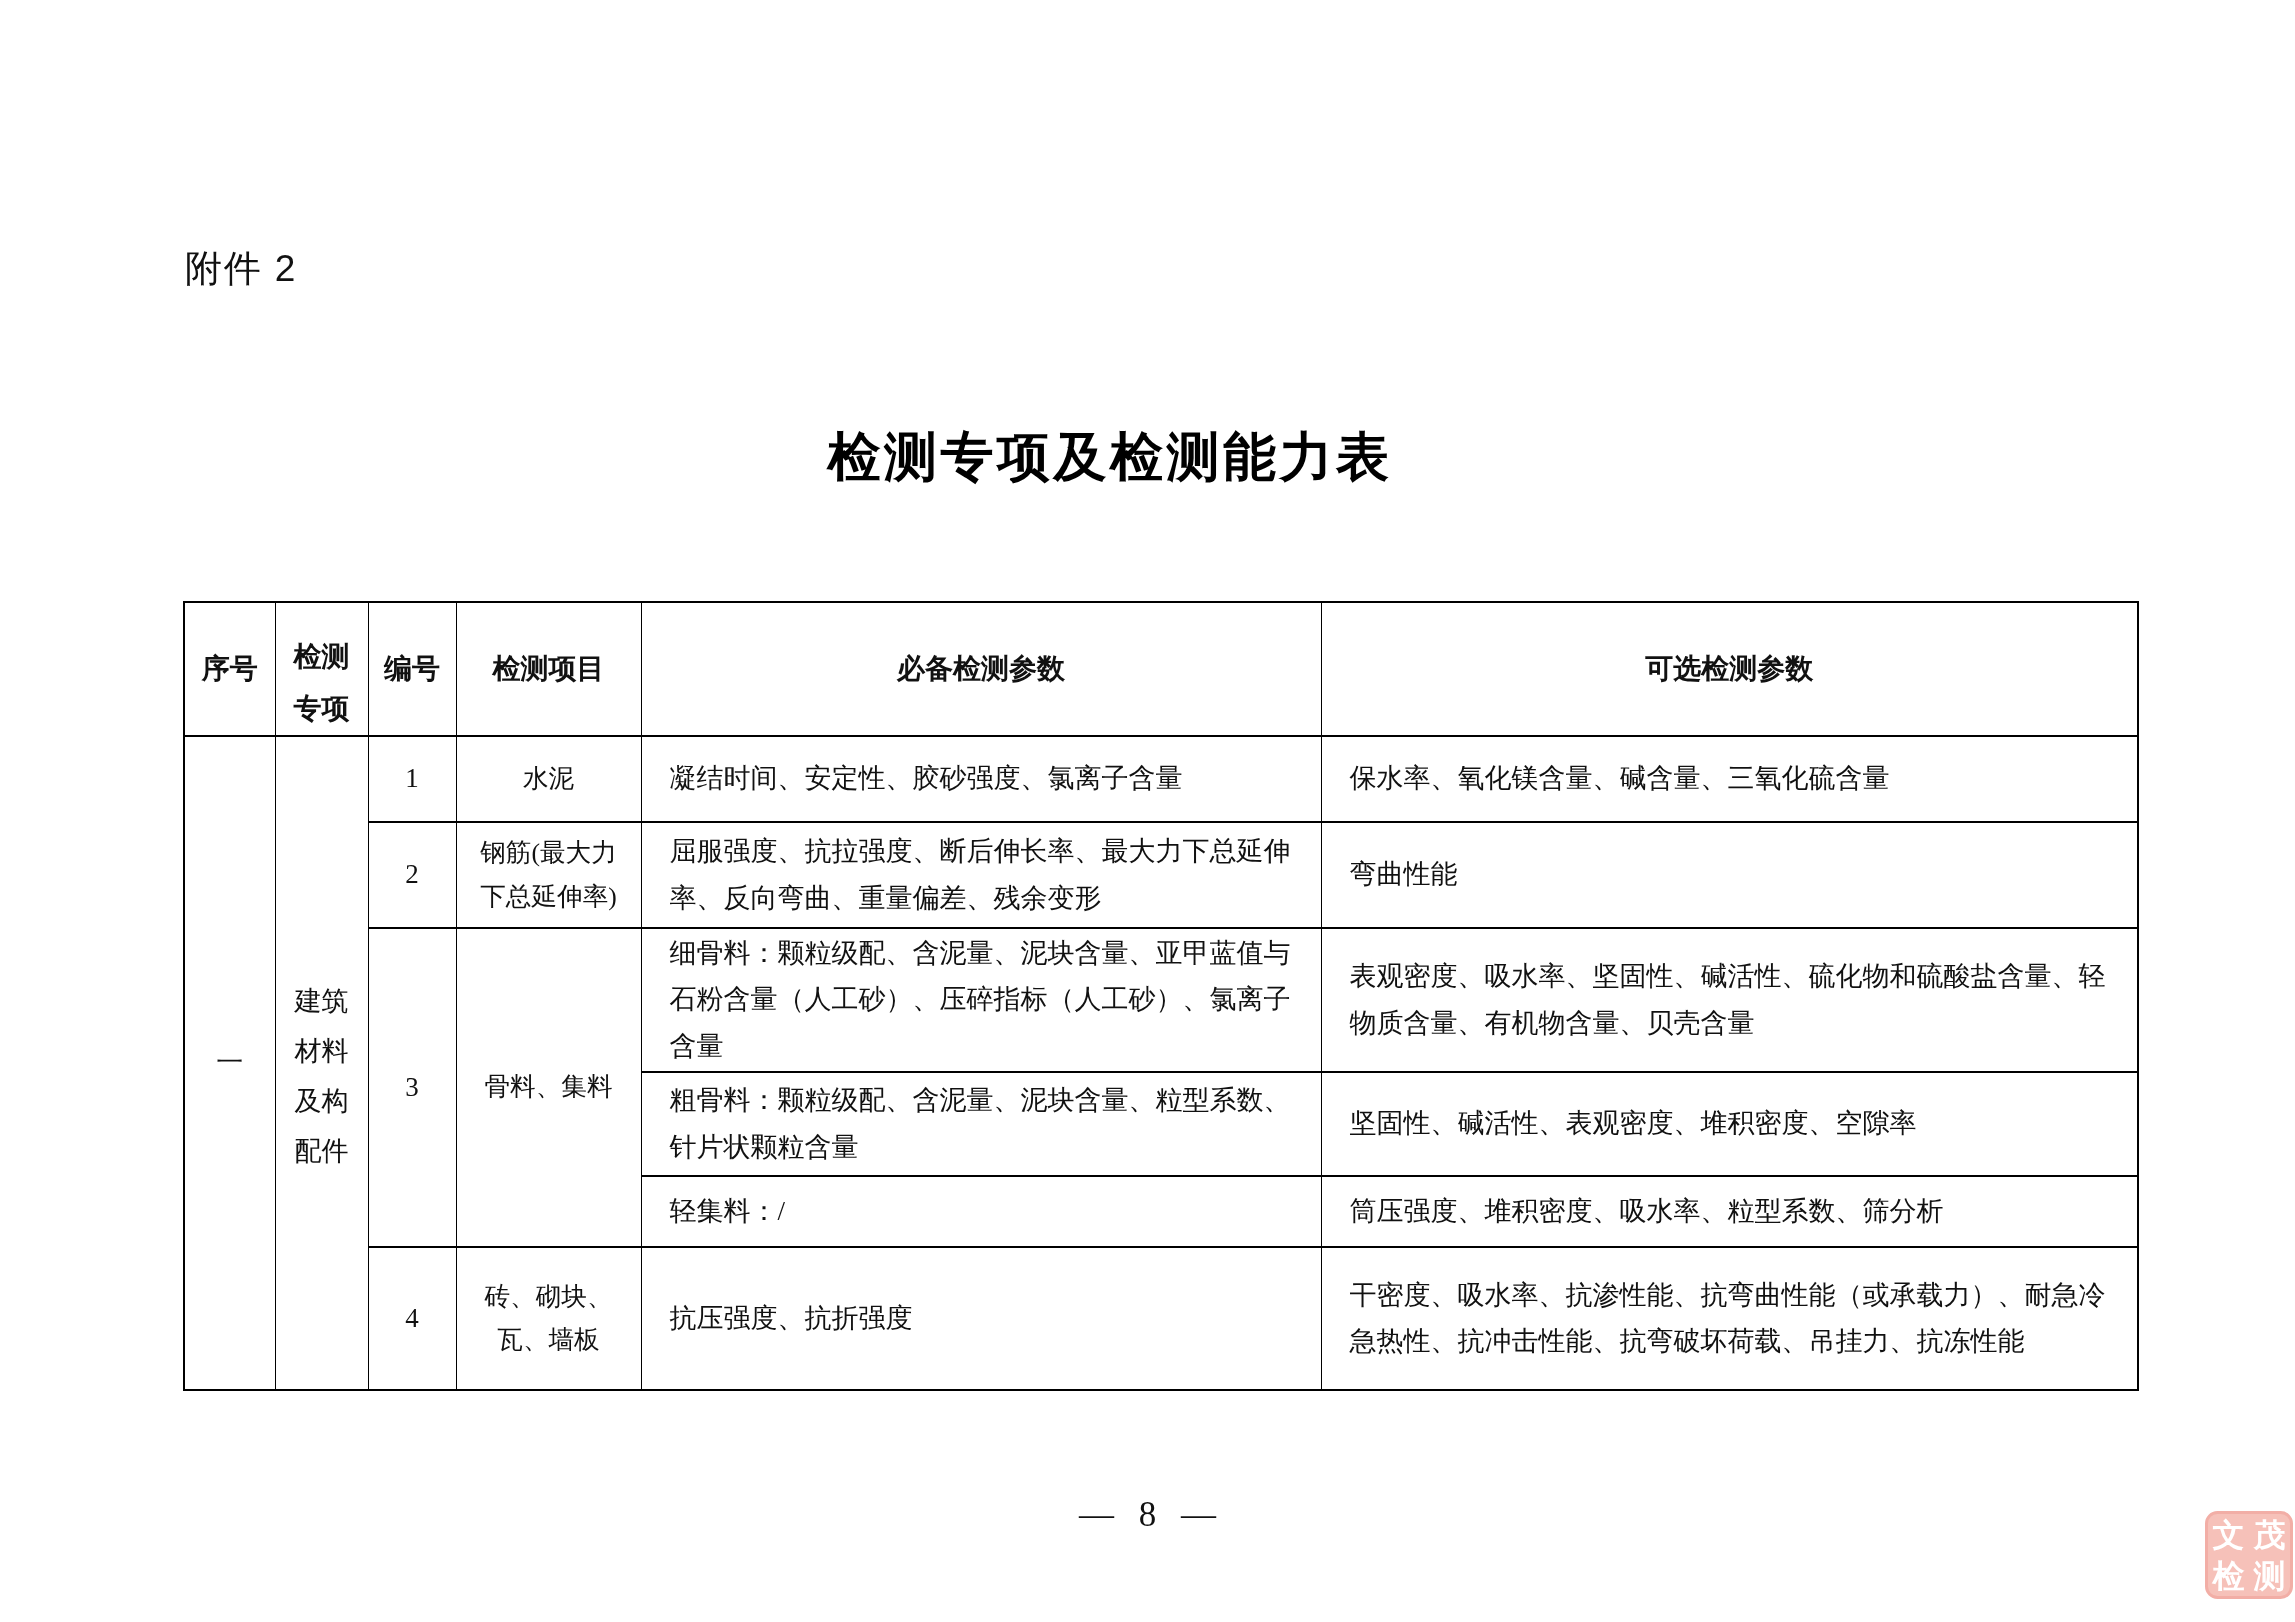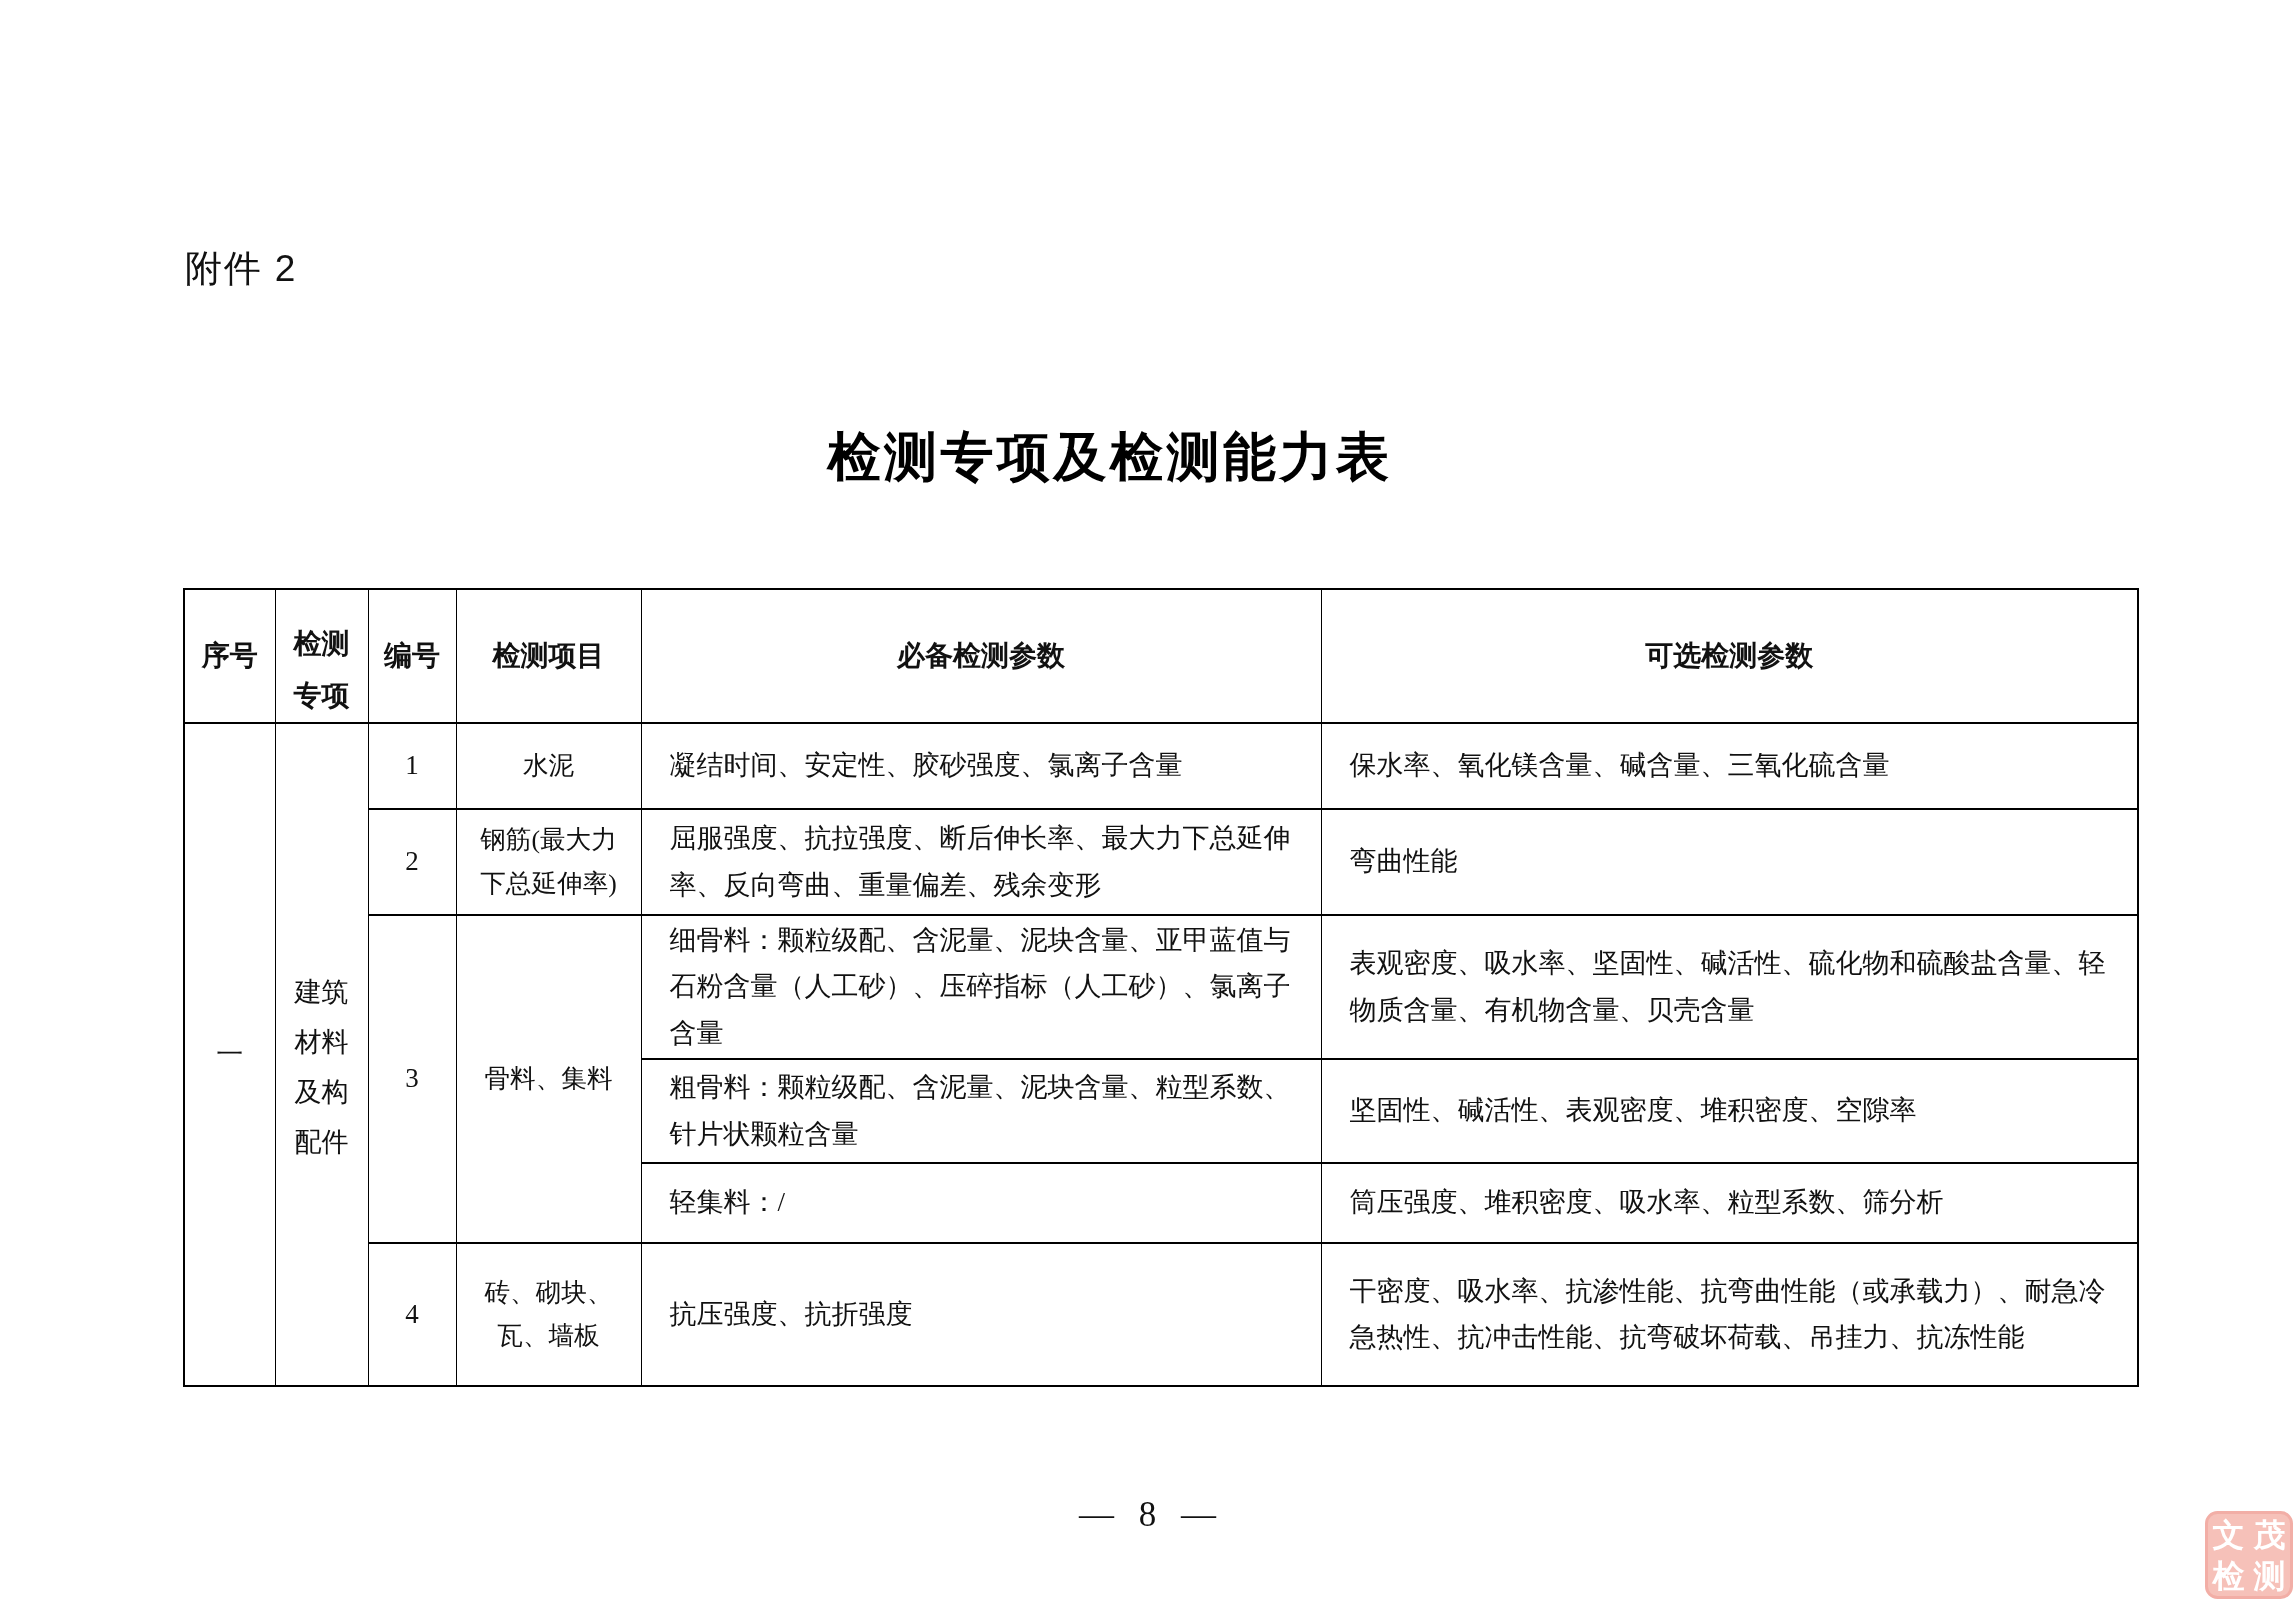"序号" table.cap-table { top: 588px -> 601px }
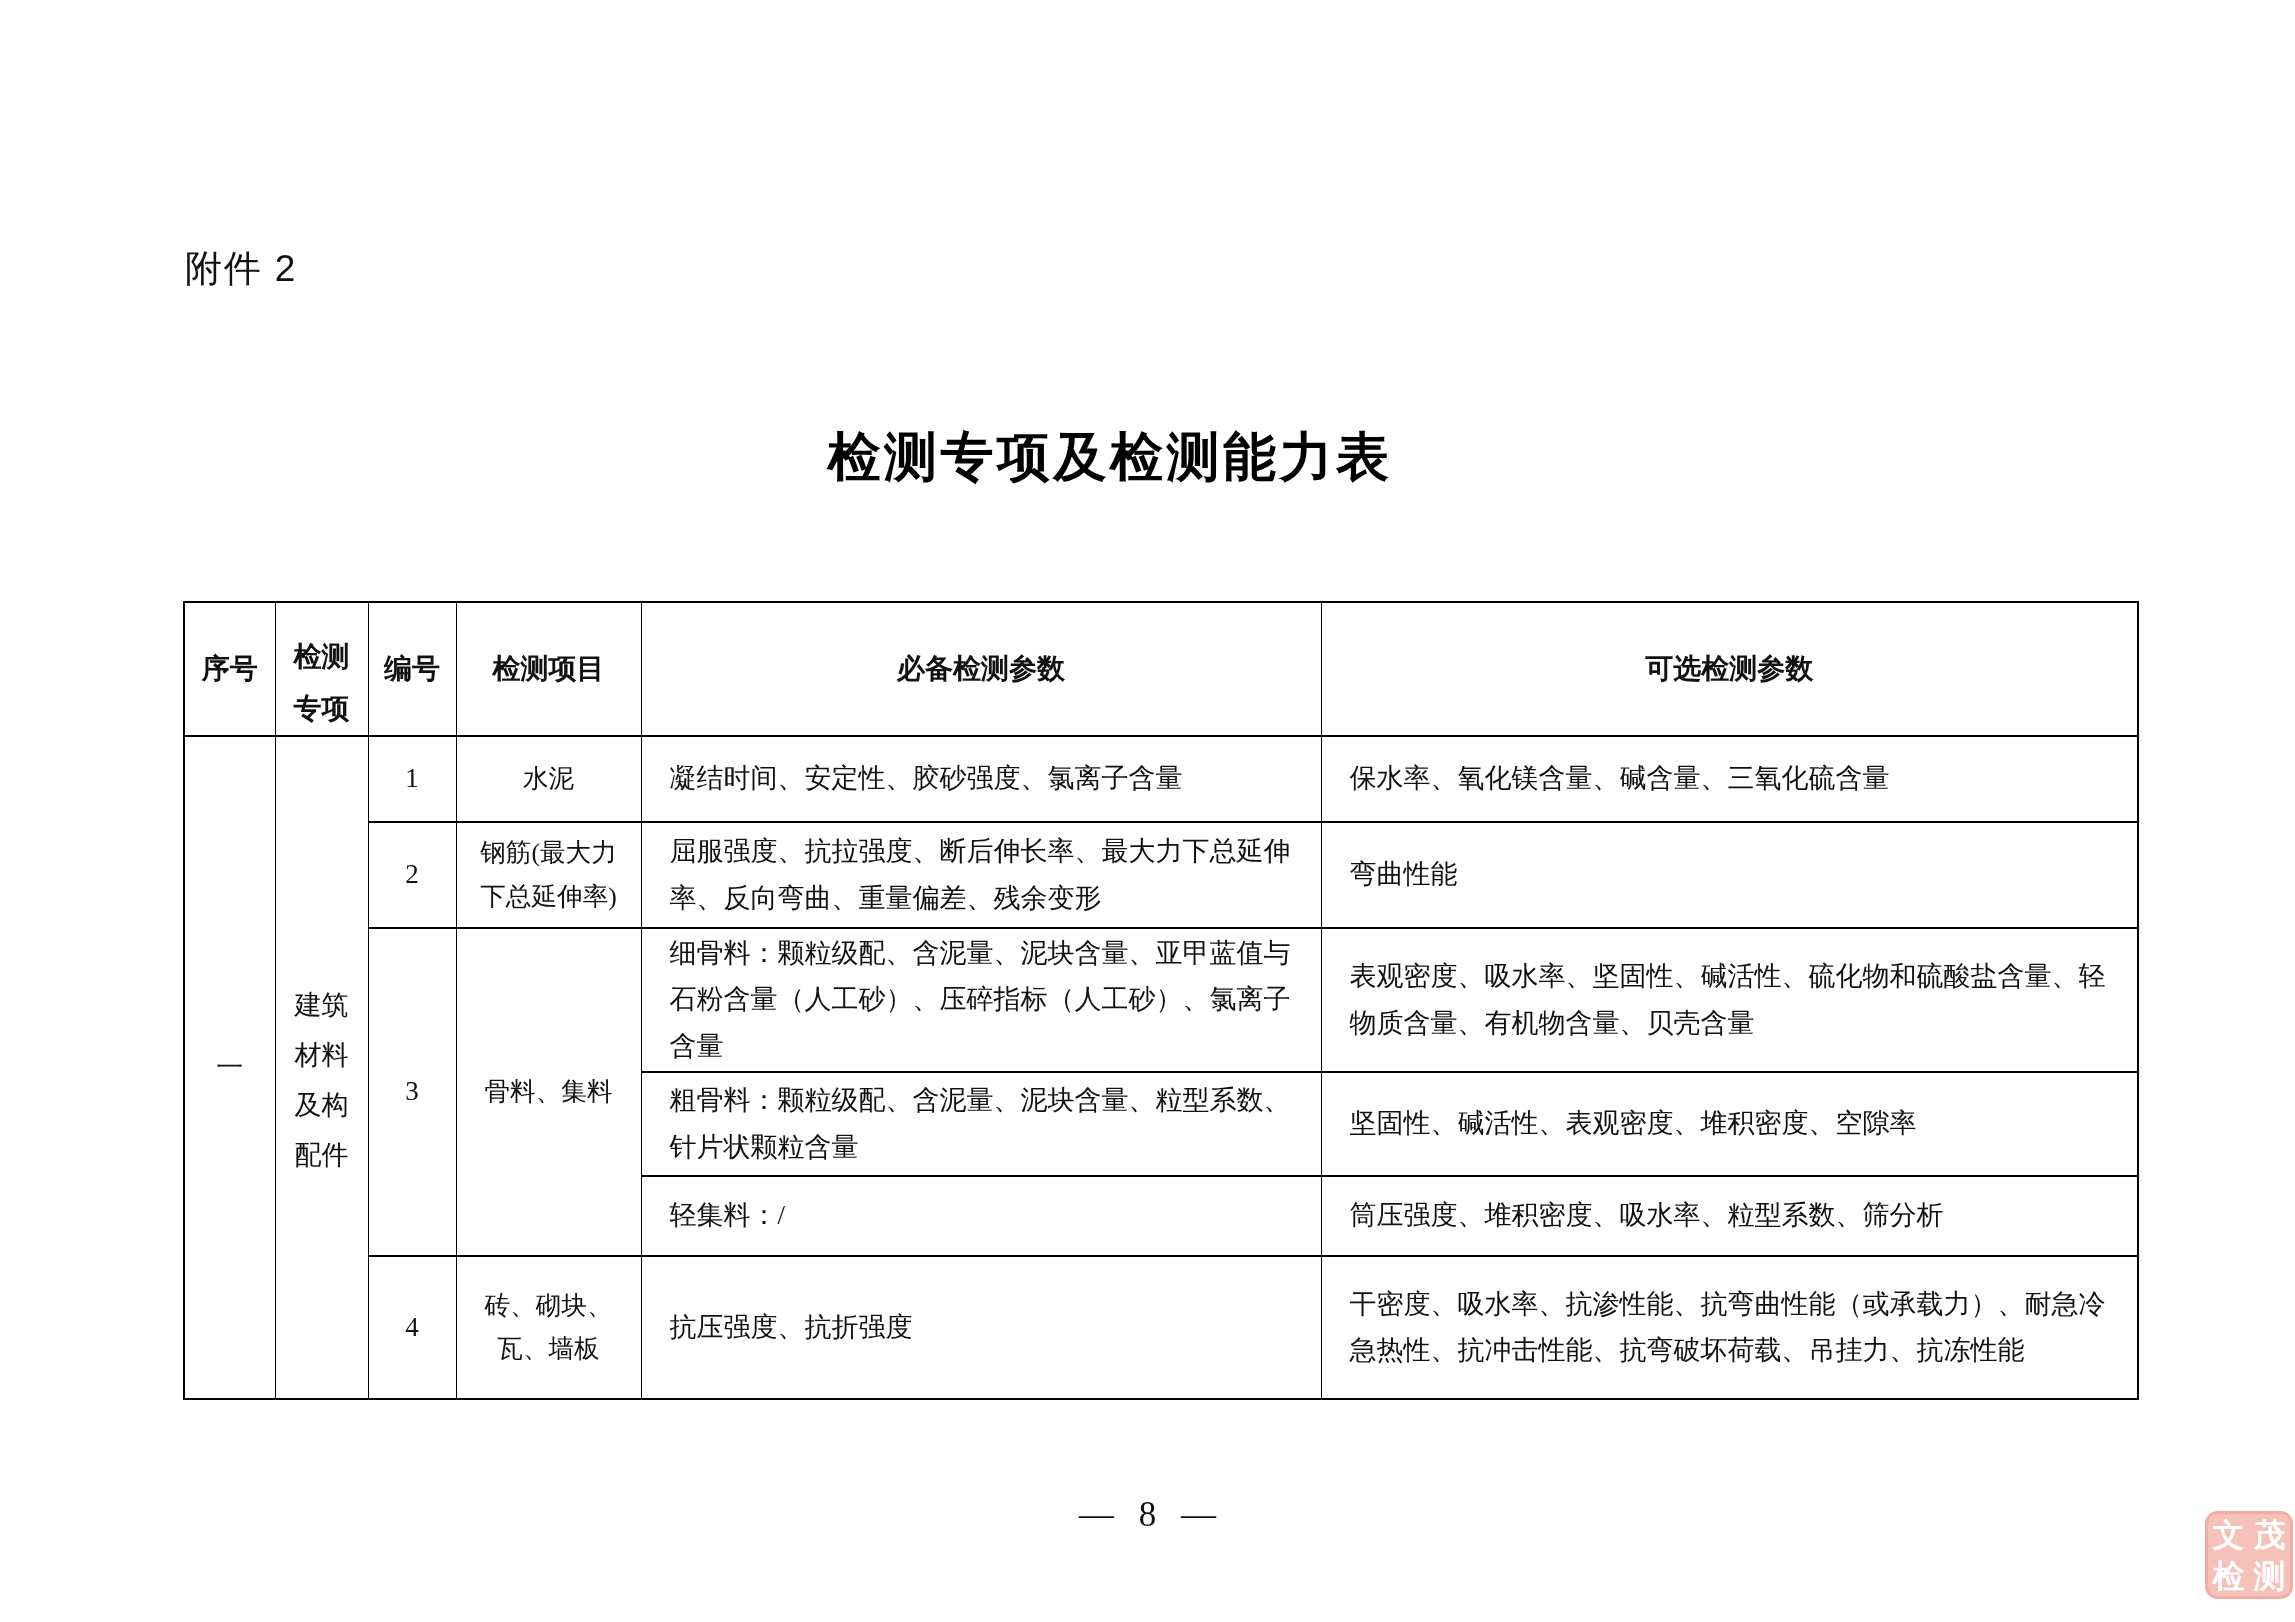"轻集料：/" tr.r3c { height: 80px -> 71px }
